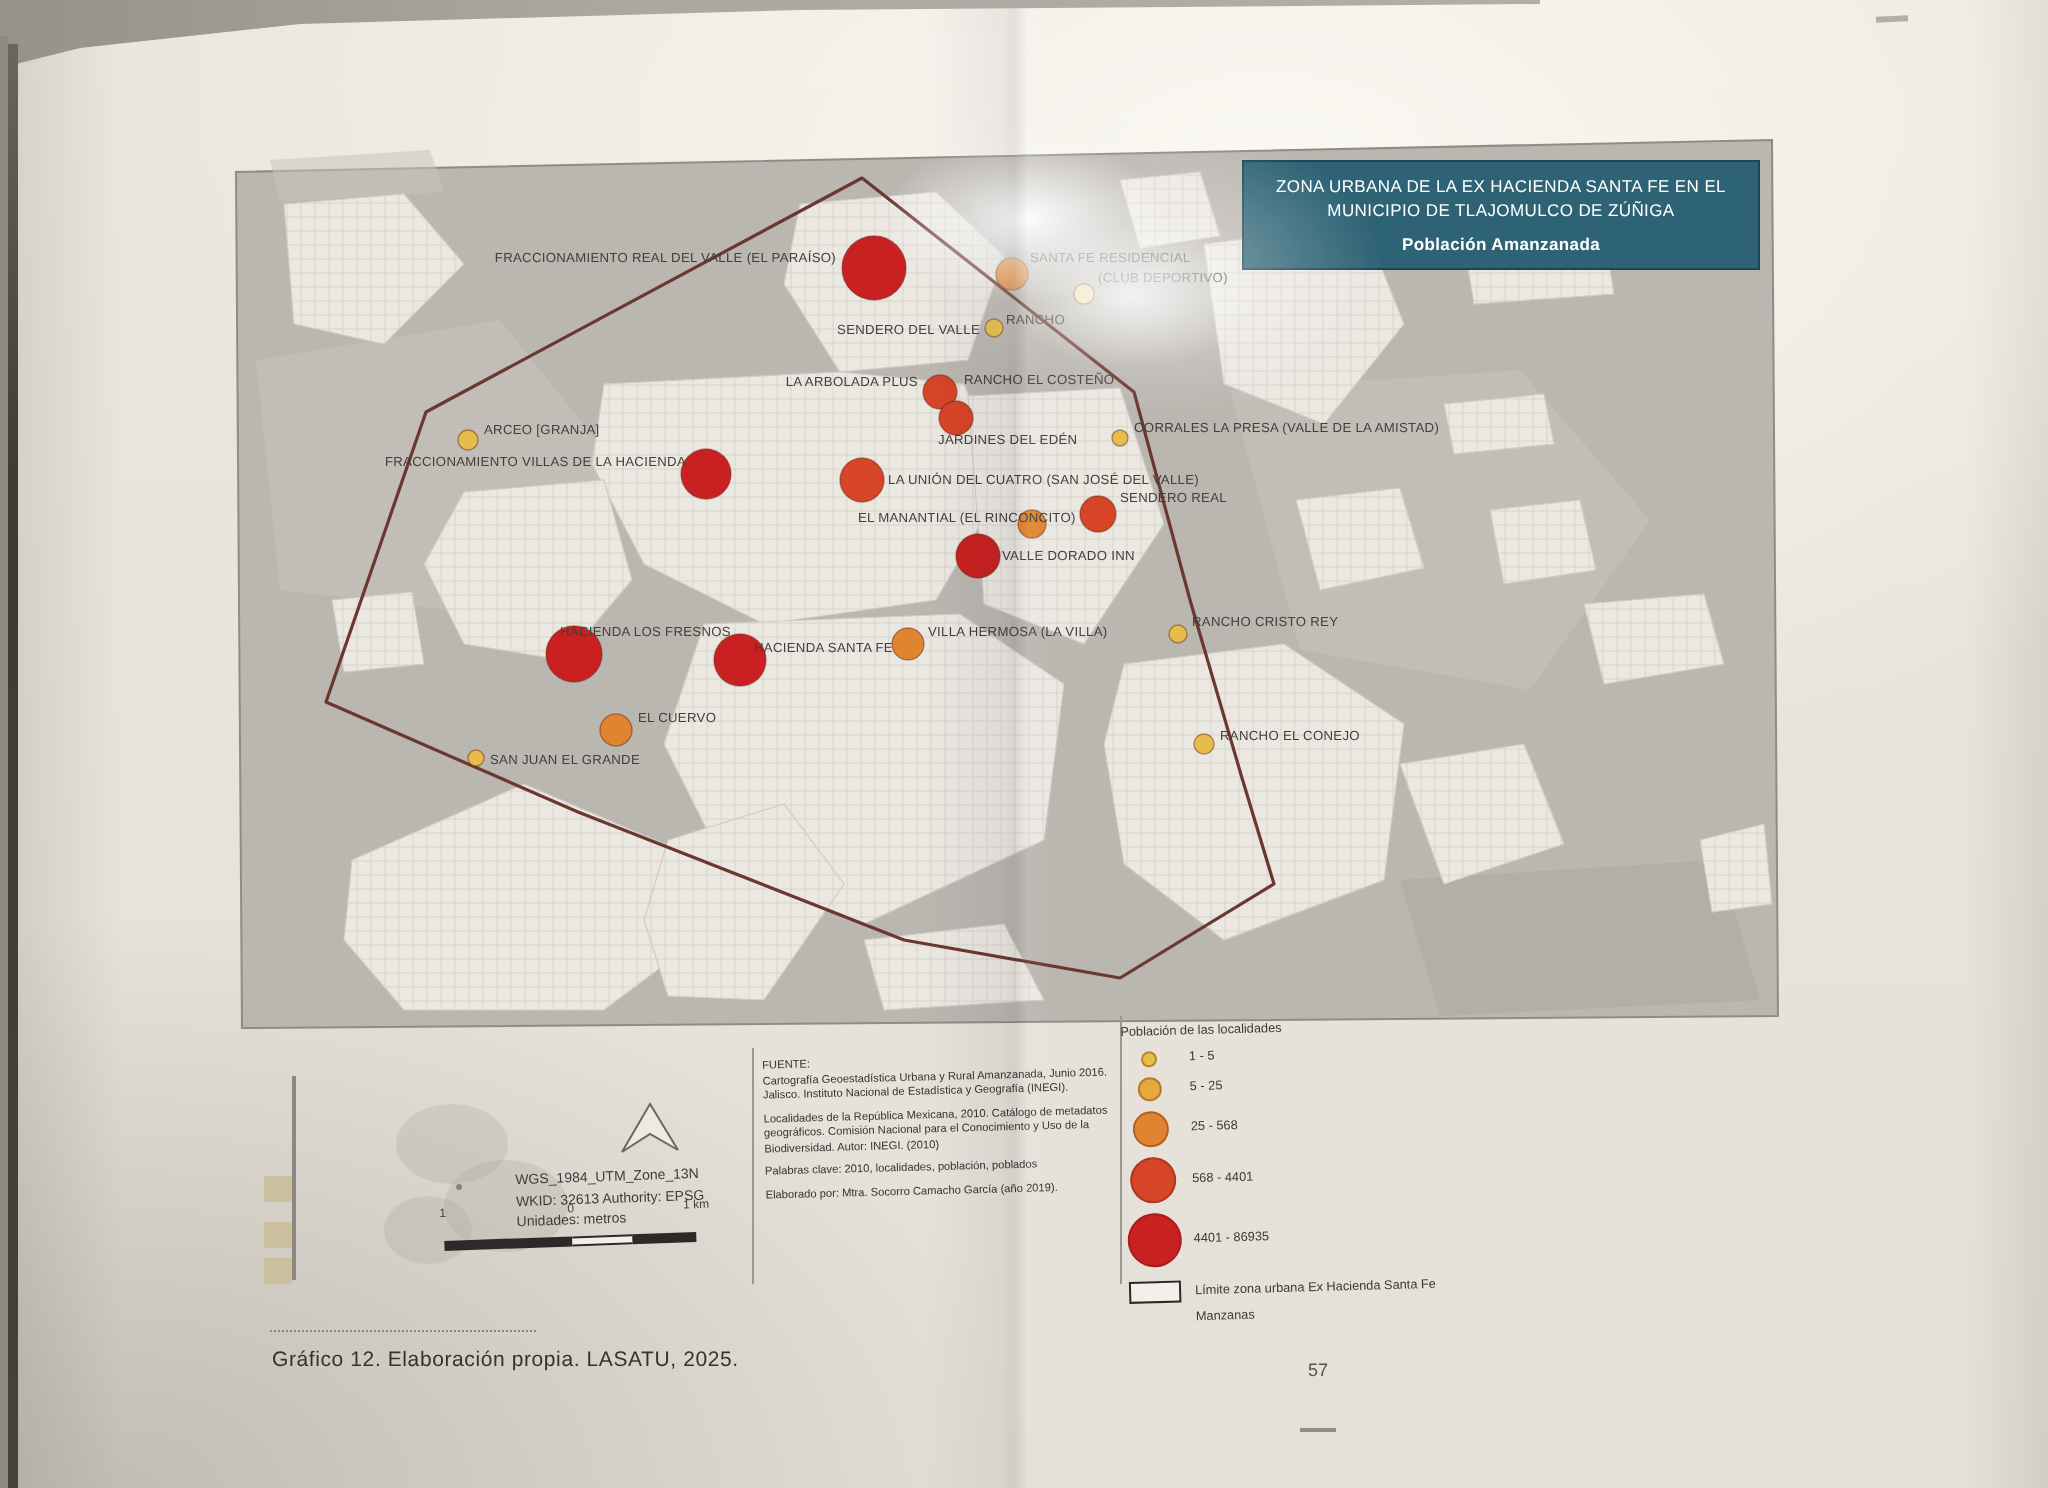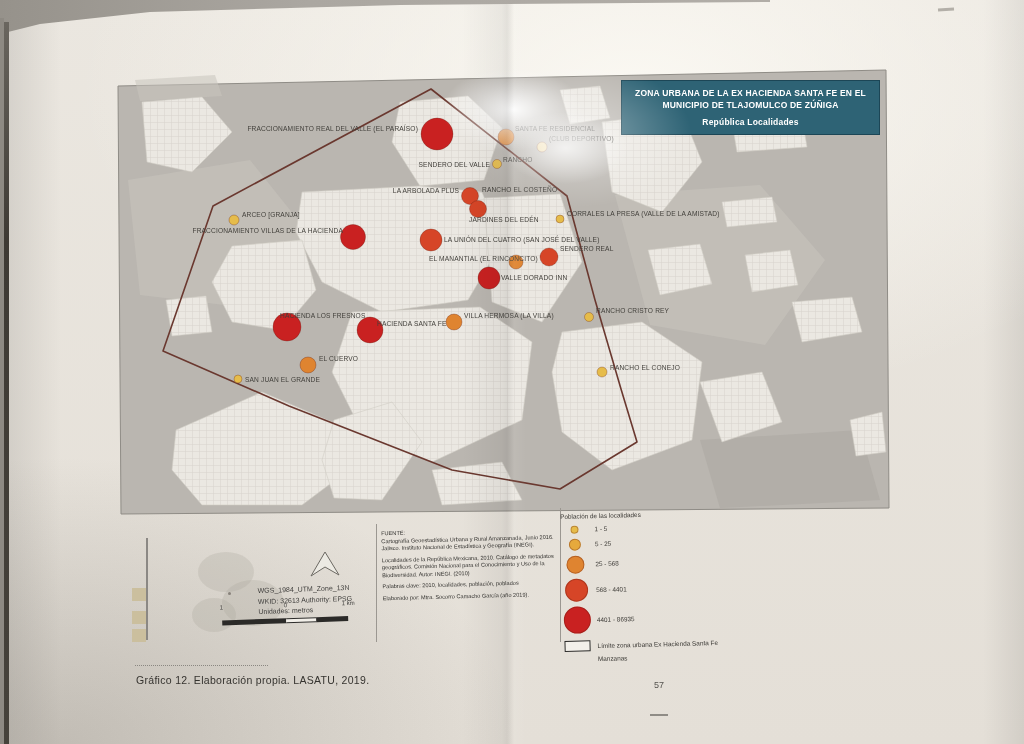"ZONA URBANA DE LA EX" .titlebox .t1 { font-weight: bold -> normal }
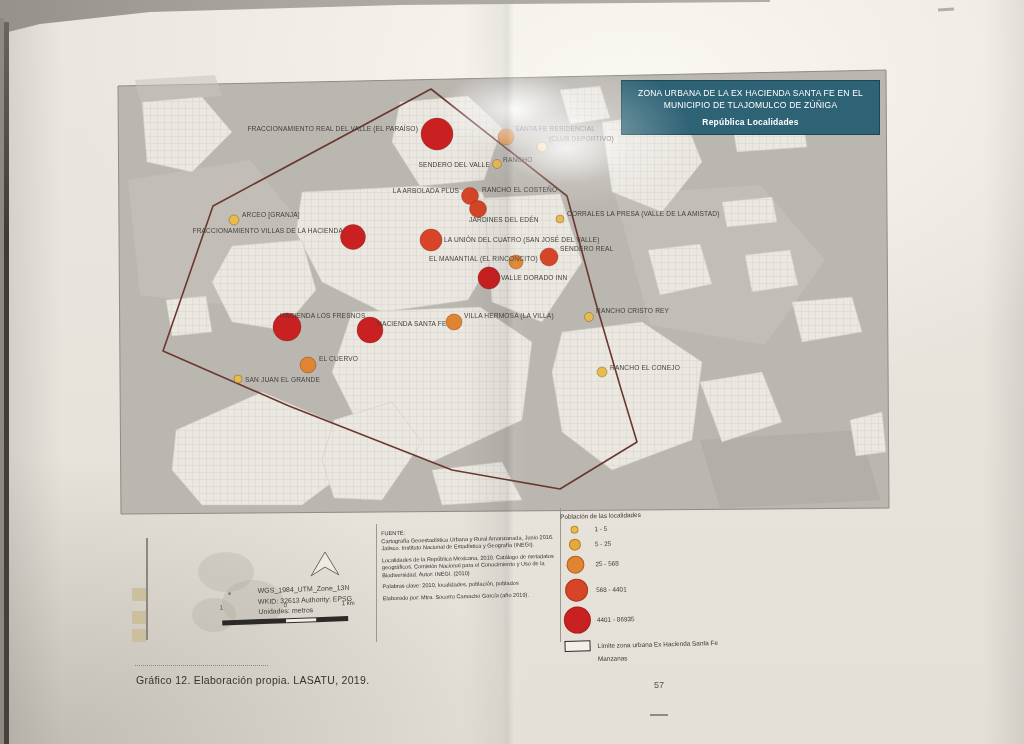"República Localidades" div.t2 { text: República Localidades -> Población Amanzanada }
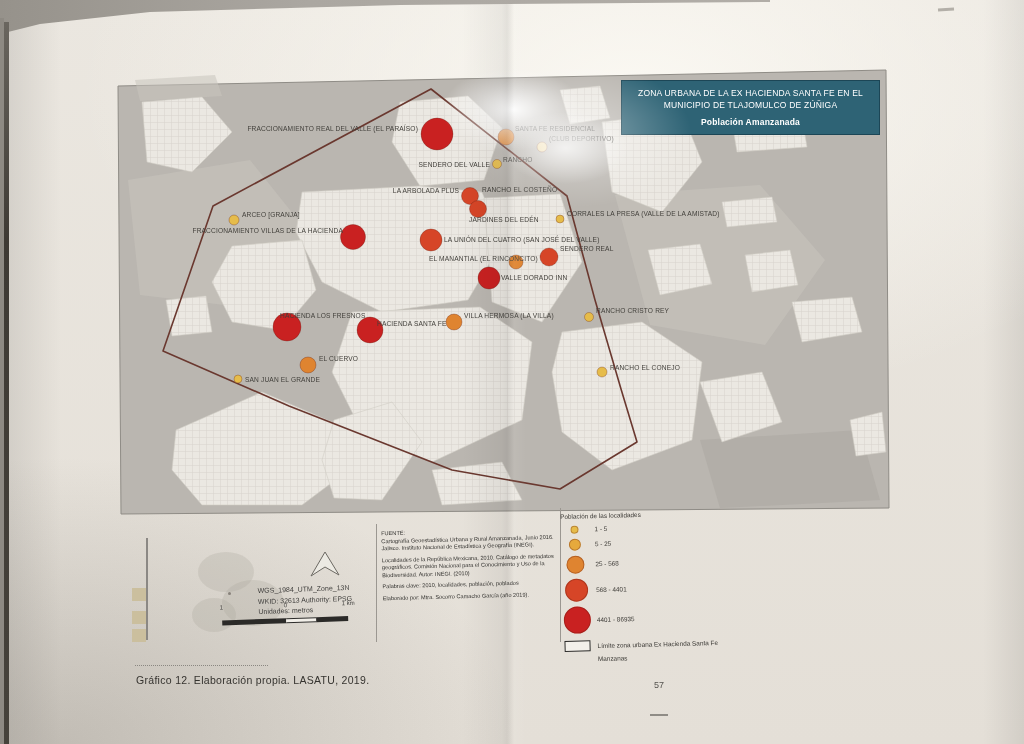"Gráfico 12. Elaboración propia. LASATU," div.caption { text: 2019 -> 2025 }
